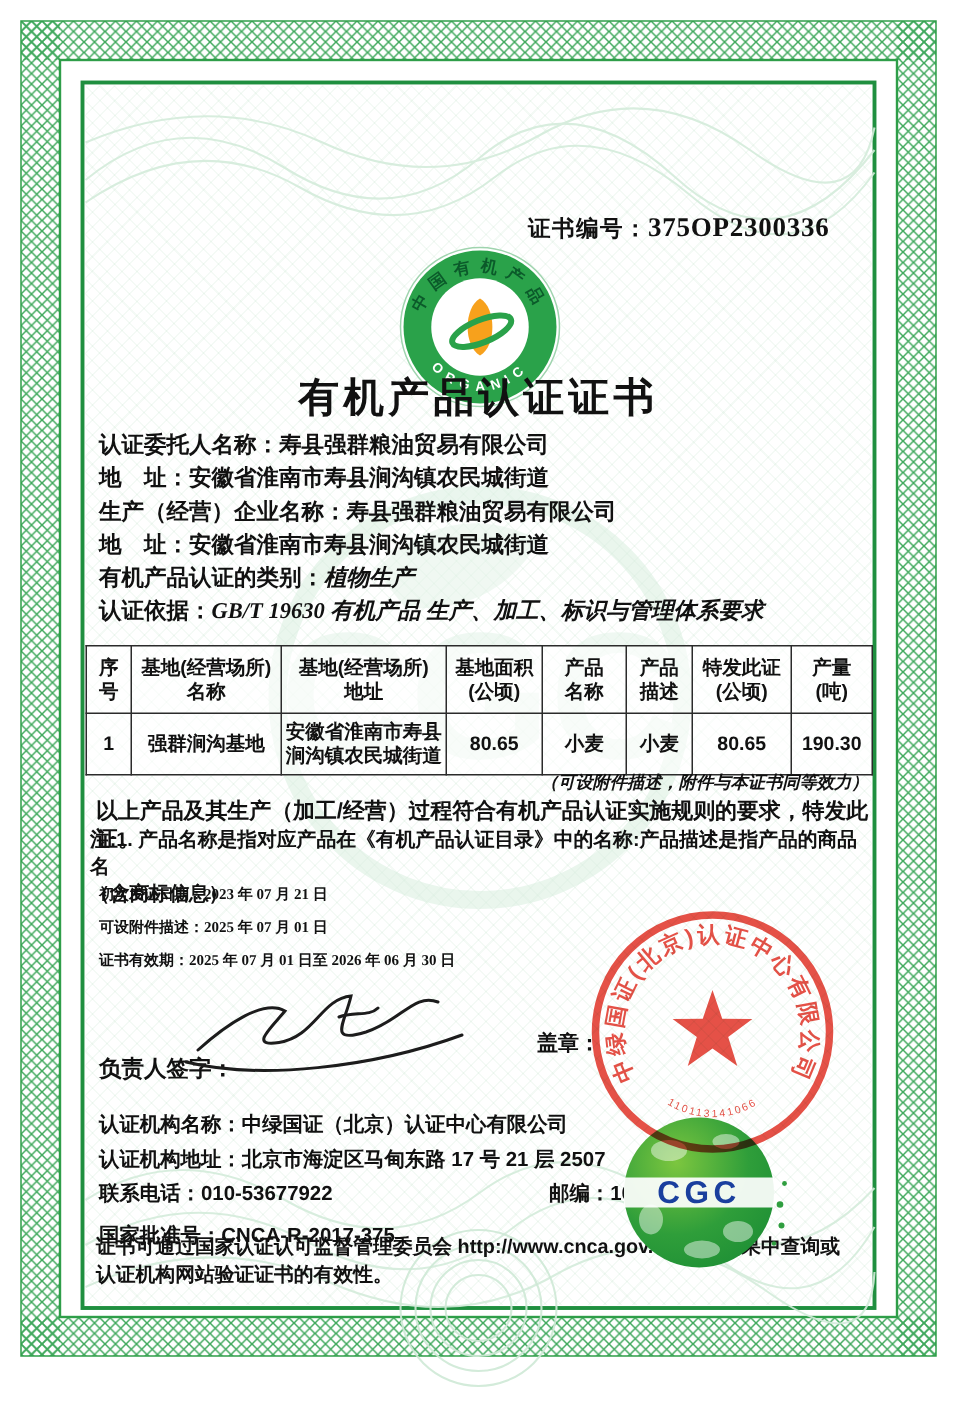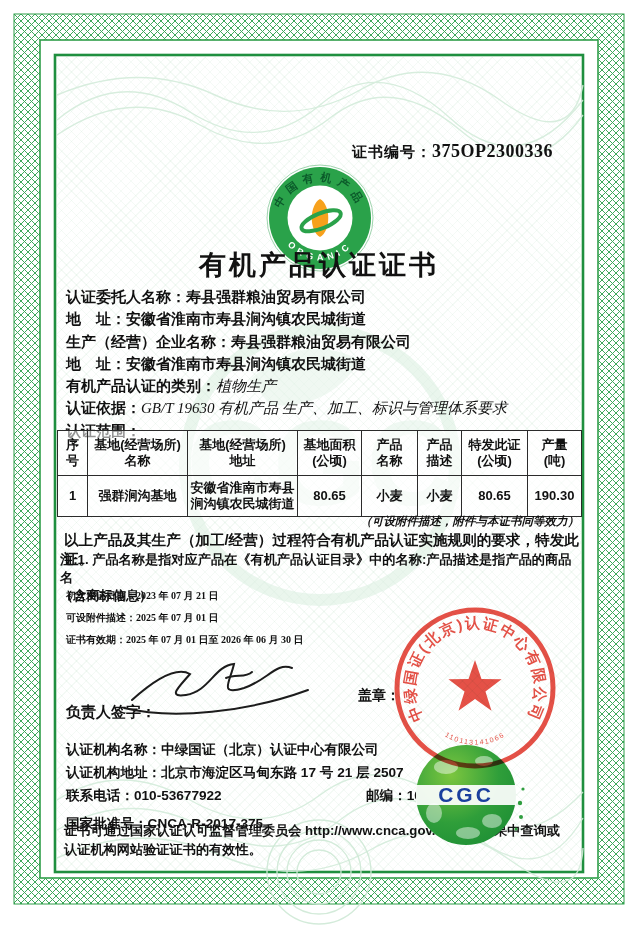"植物生产" .kai { font-weight: 400 -> 700 }
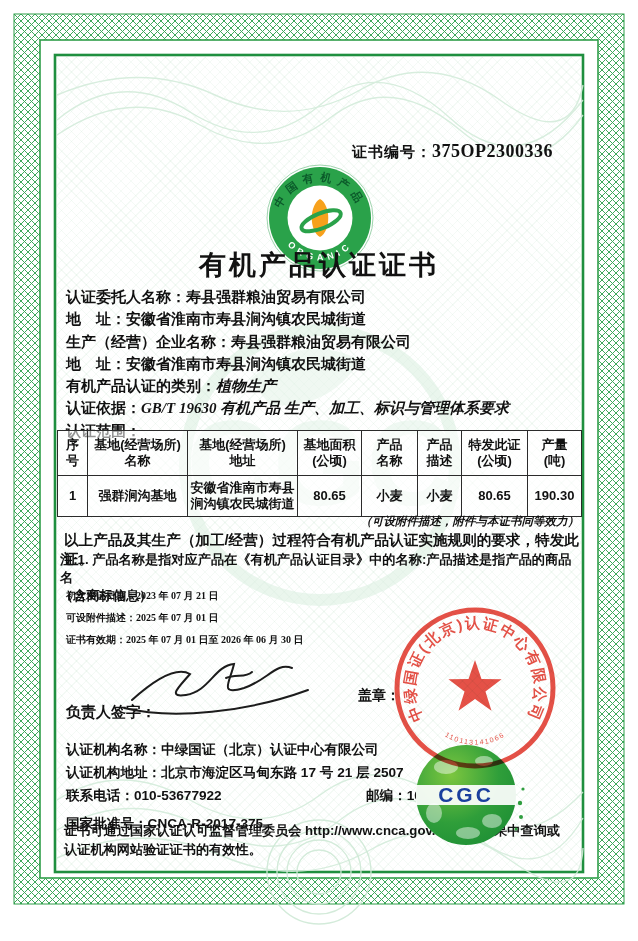"认证范围：" div { html: <div><span>认证范围：</span></div> -> none }
